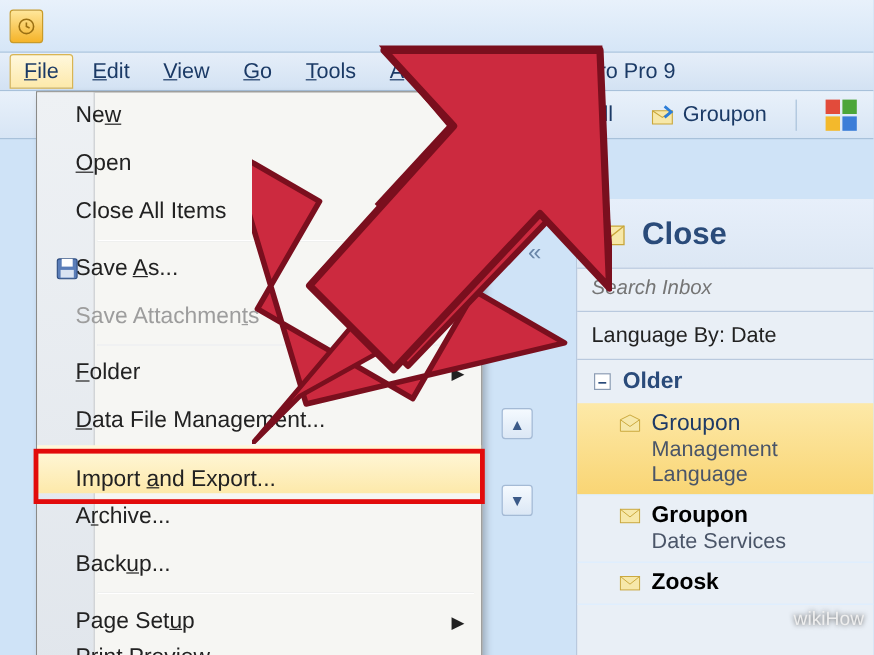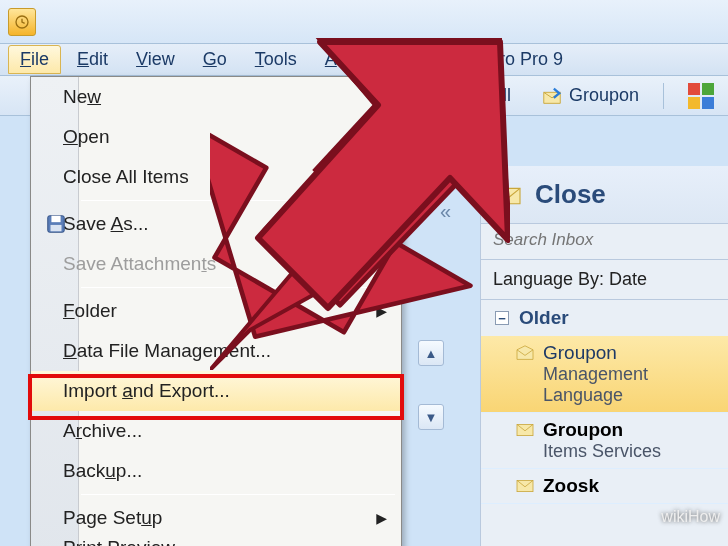"Import and Export..." .dd-item.highlight { align-items: none -> flex-end }
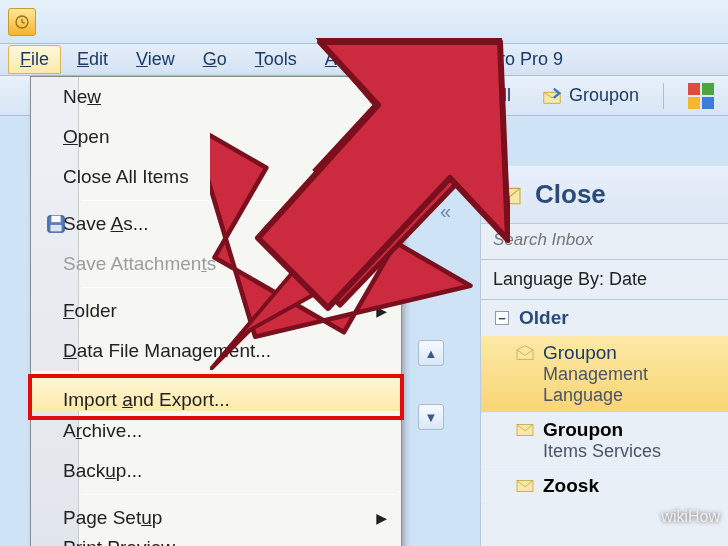"Items Services" div.msg-subj { text: Items -> Date }
